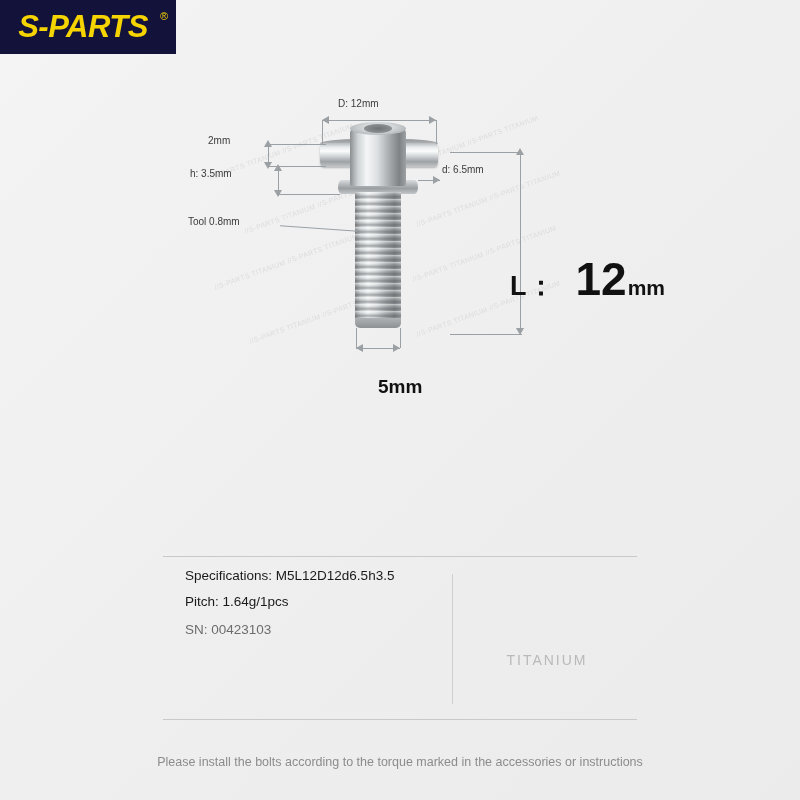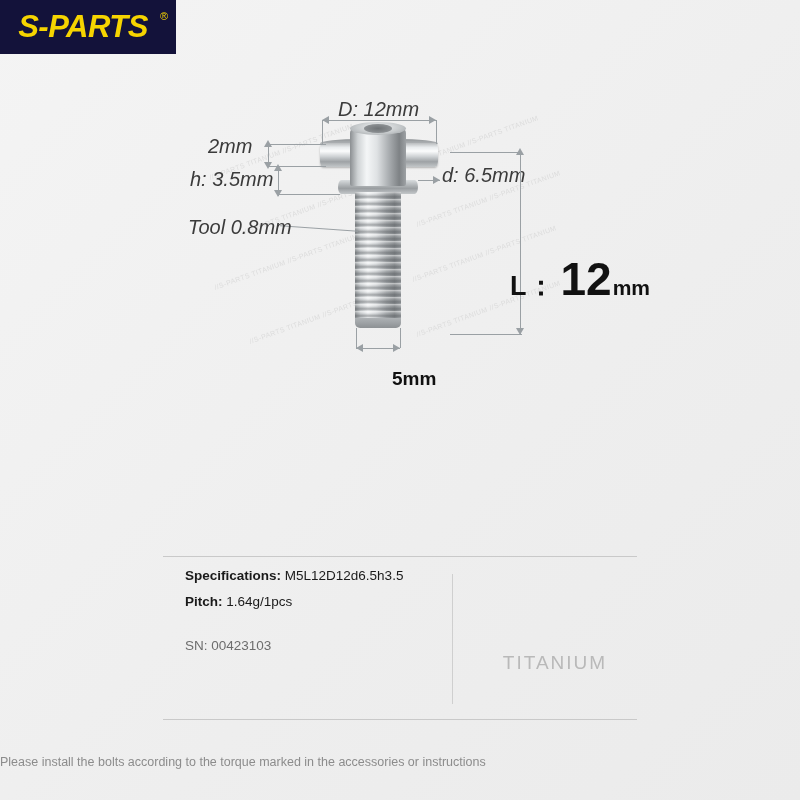"D: 12mm" .dimtext { font-size: 20px -> 10px; font-style: italic -> none }
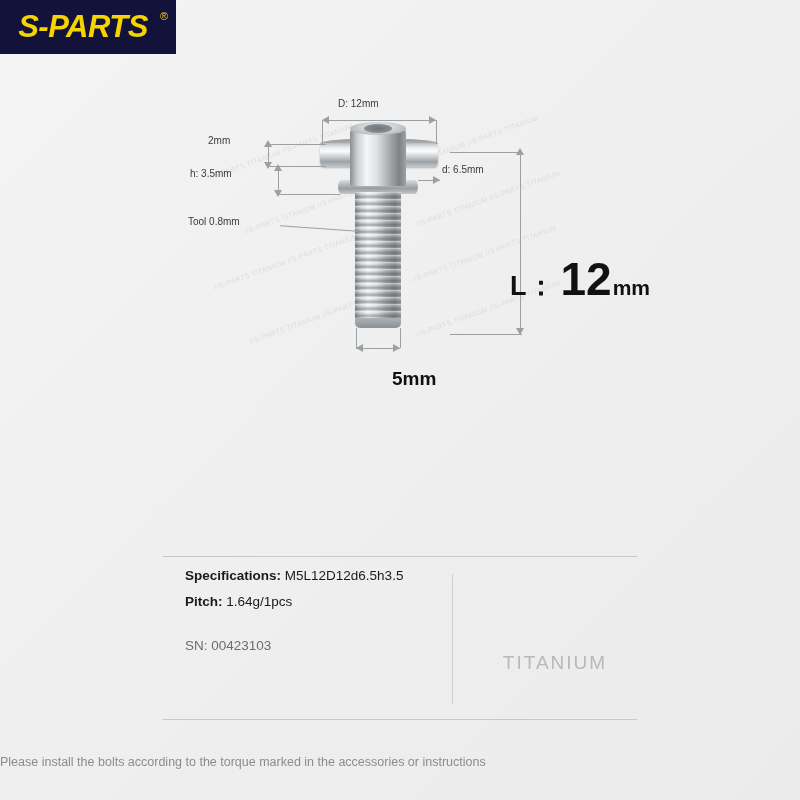"12" .len-num { margin-left: 5px -> 20px }
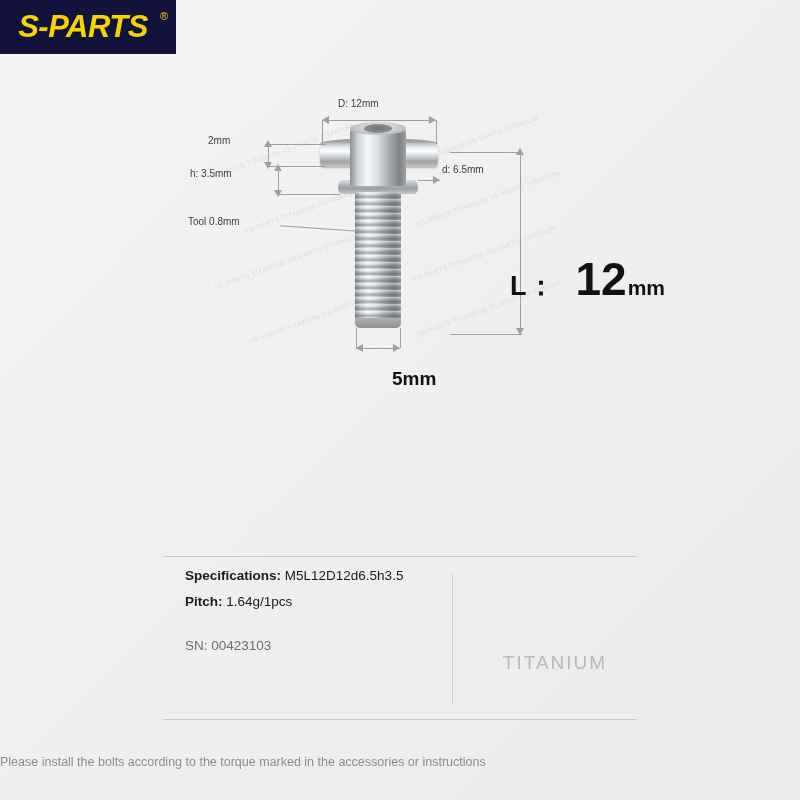"5mm" .bottom-dim { margin-left: 14px -> none; top: 288px -> 296px }
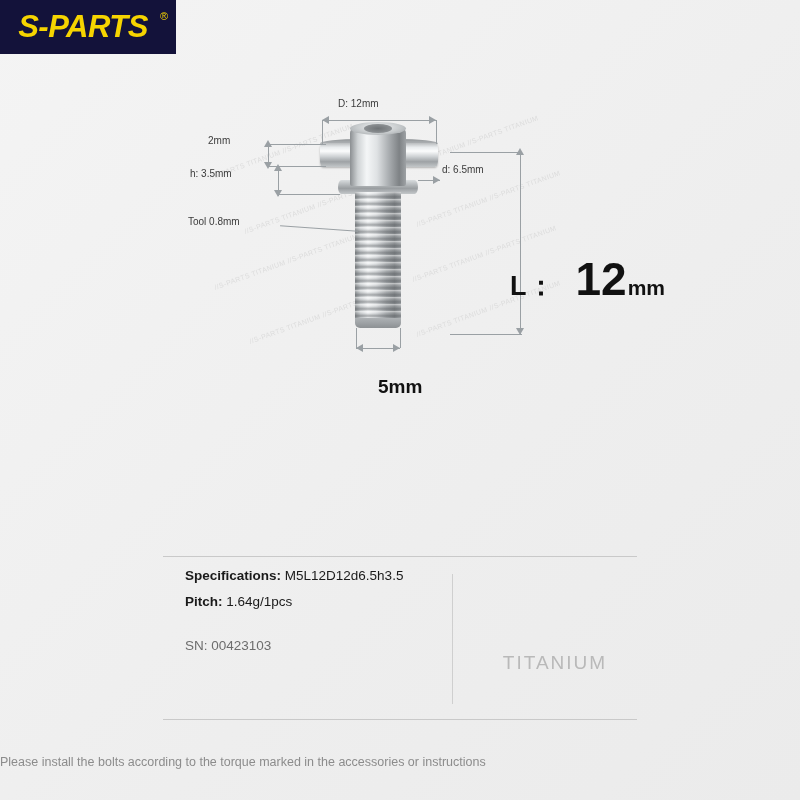"Specifications:" .spec-row b { font-weight: bold -> normal }
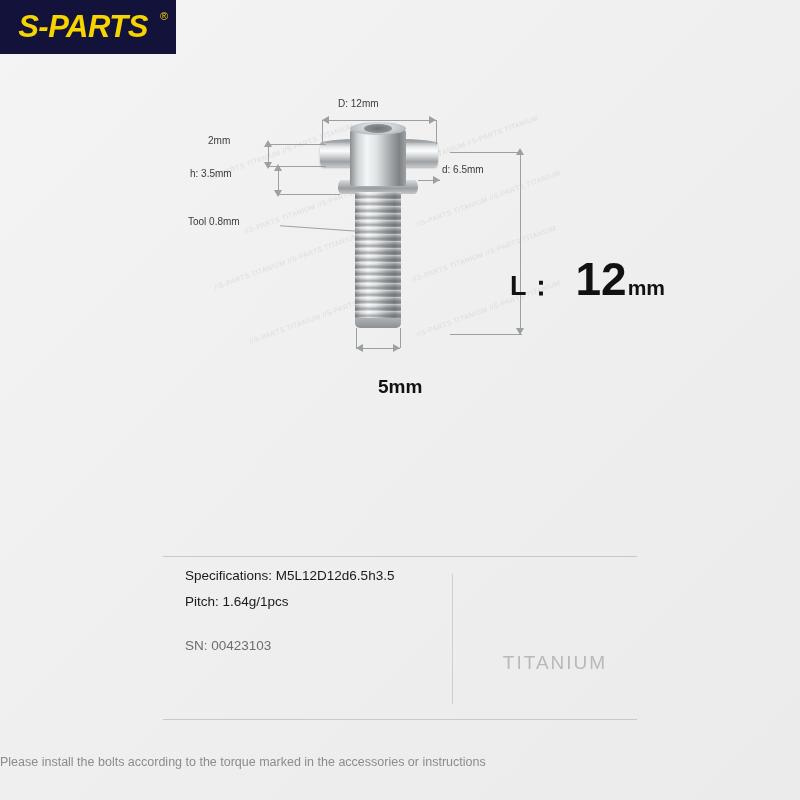"SN: 00423103" .sn-row { margin-top: 29px -> 13px }
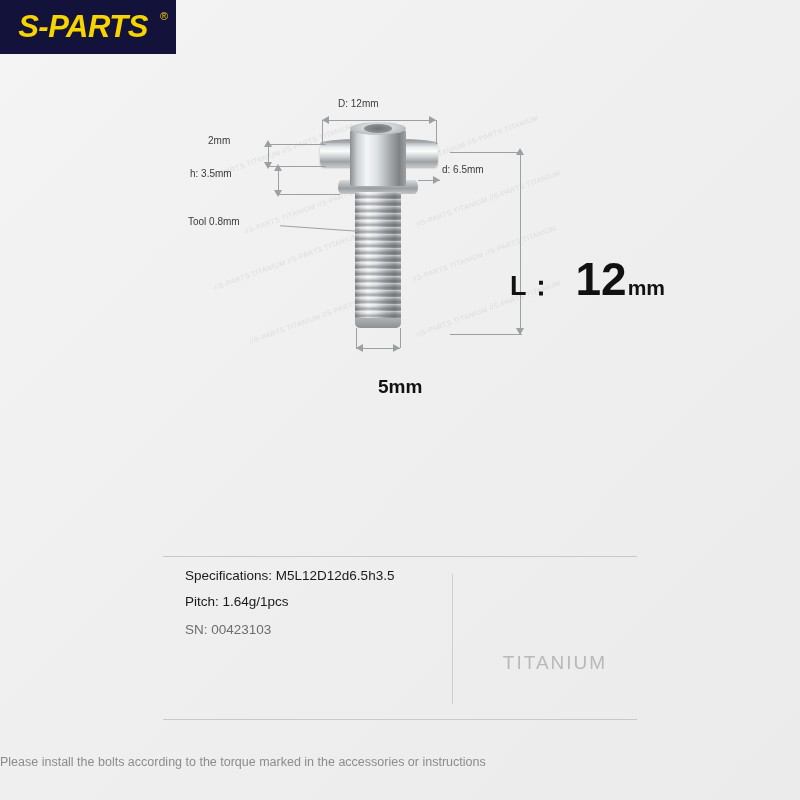"TITANIUM" .titanium { font-size: 19px -> 14px; margin-left: 8px -> none }
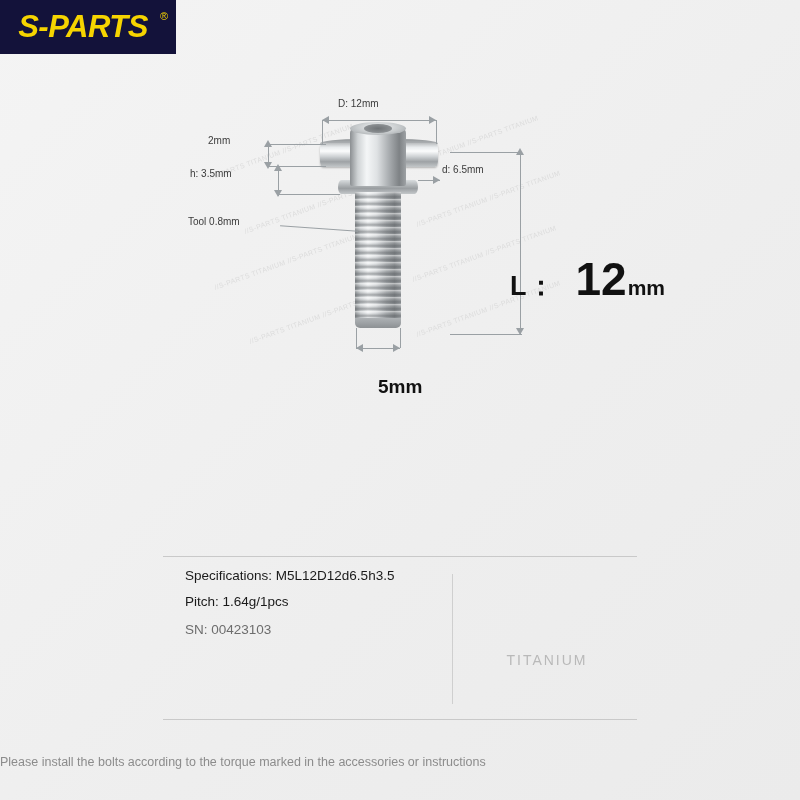"Please install the bolts according" .footnote { text-align: left -> center }
